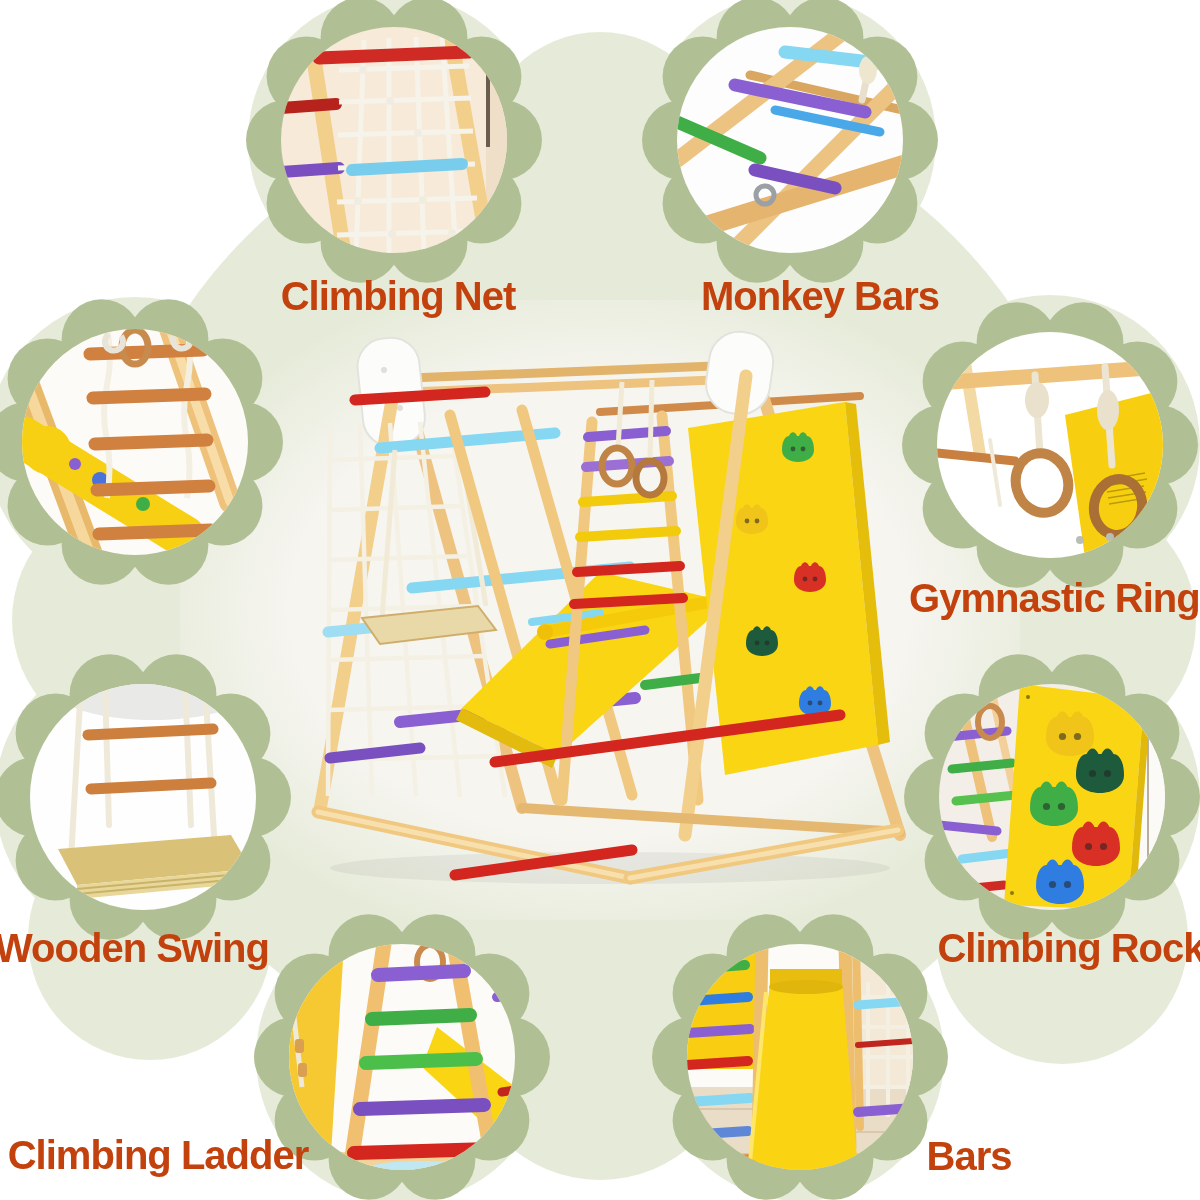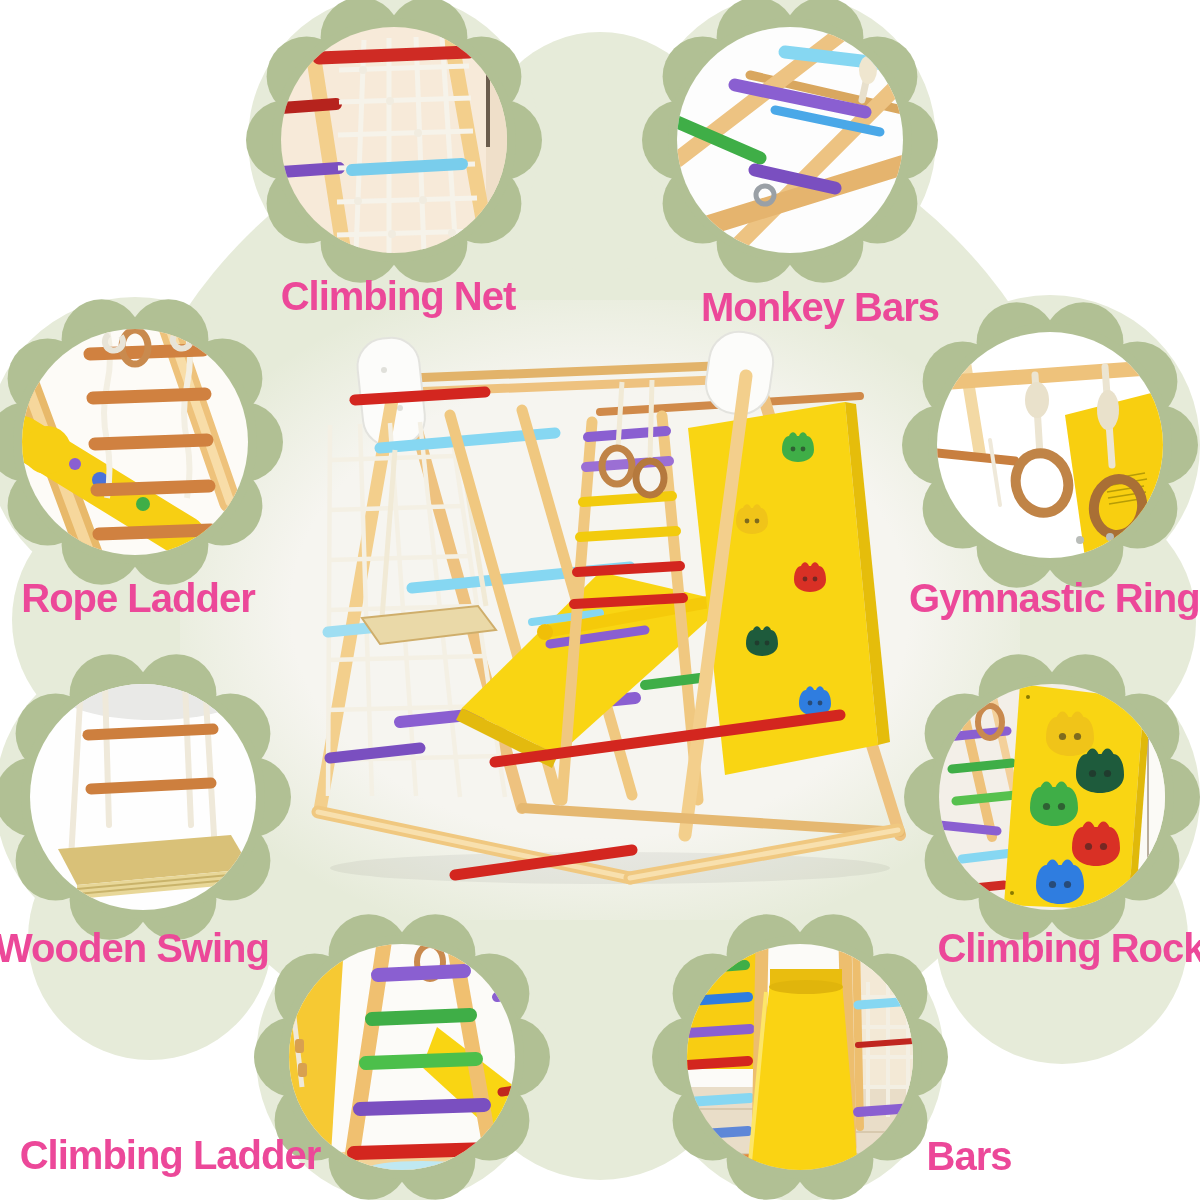"Climbing Net" .feature-label { color: #ec4899 -> #c2410c }
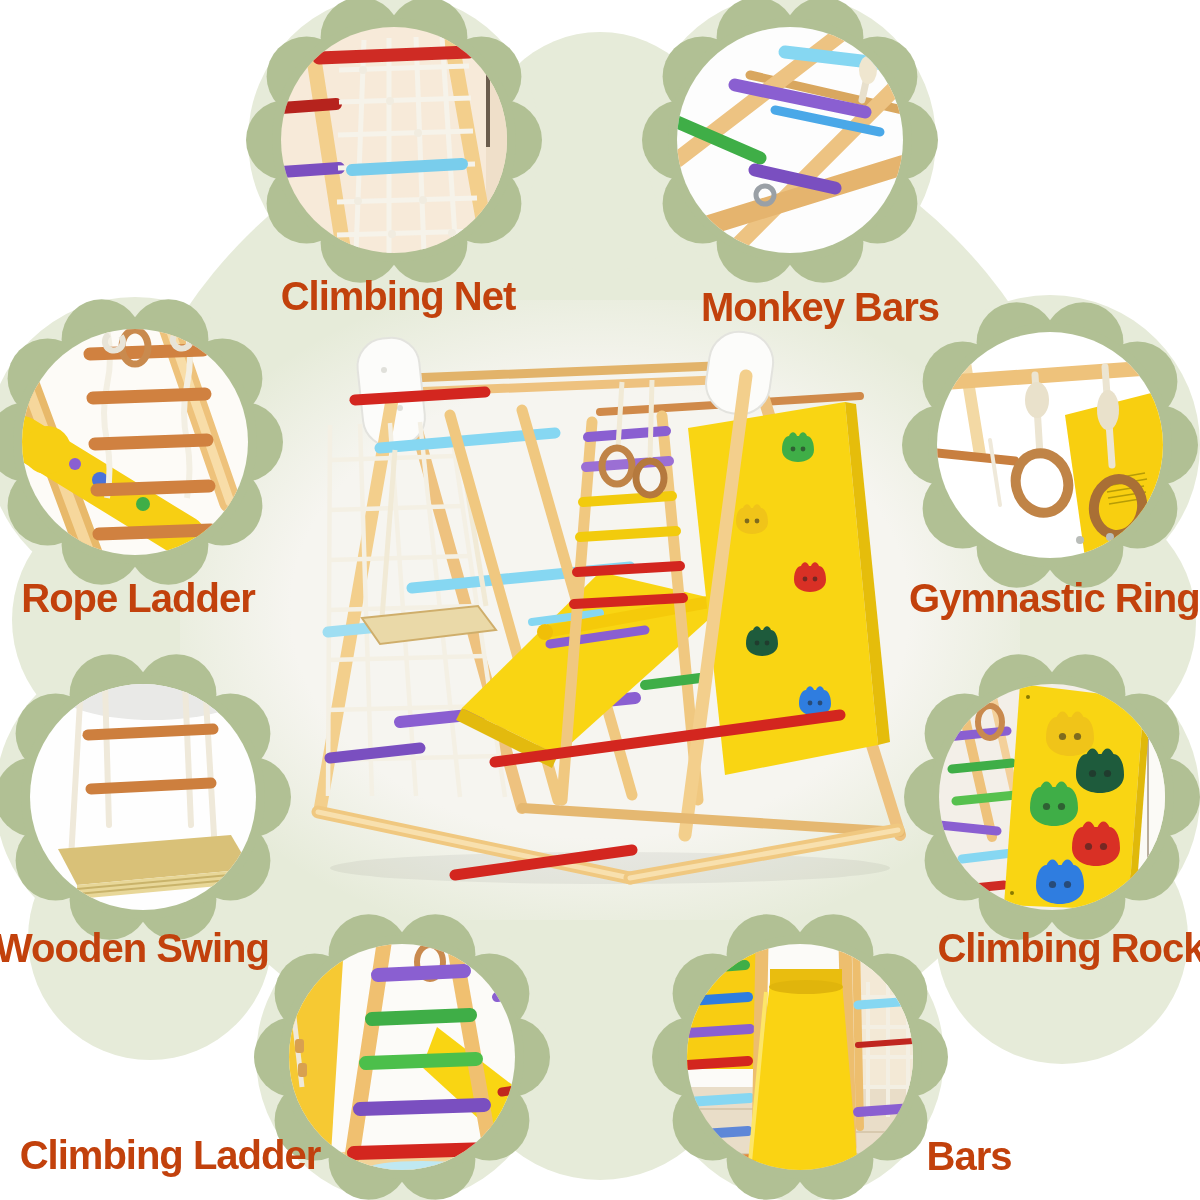"Monkey Bars" #l-monkey-bars { margin-top: 11px -> none }
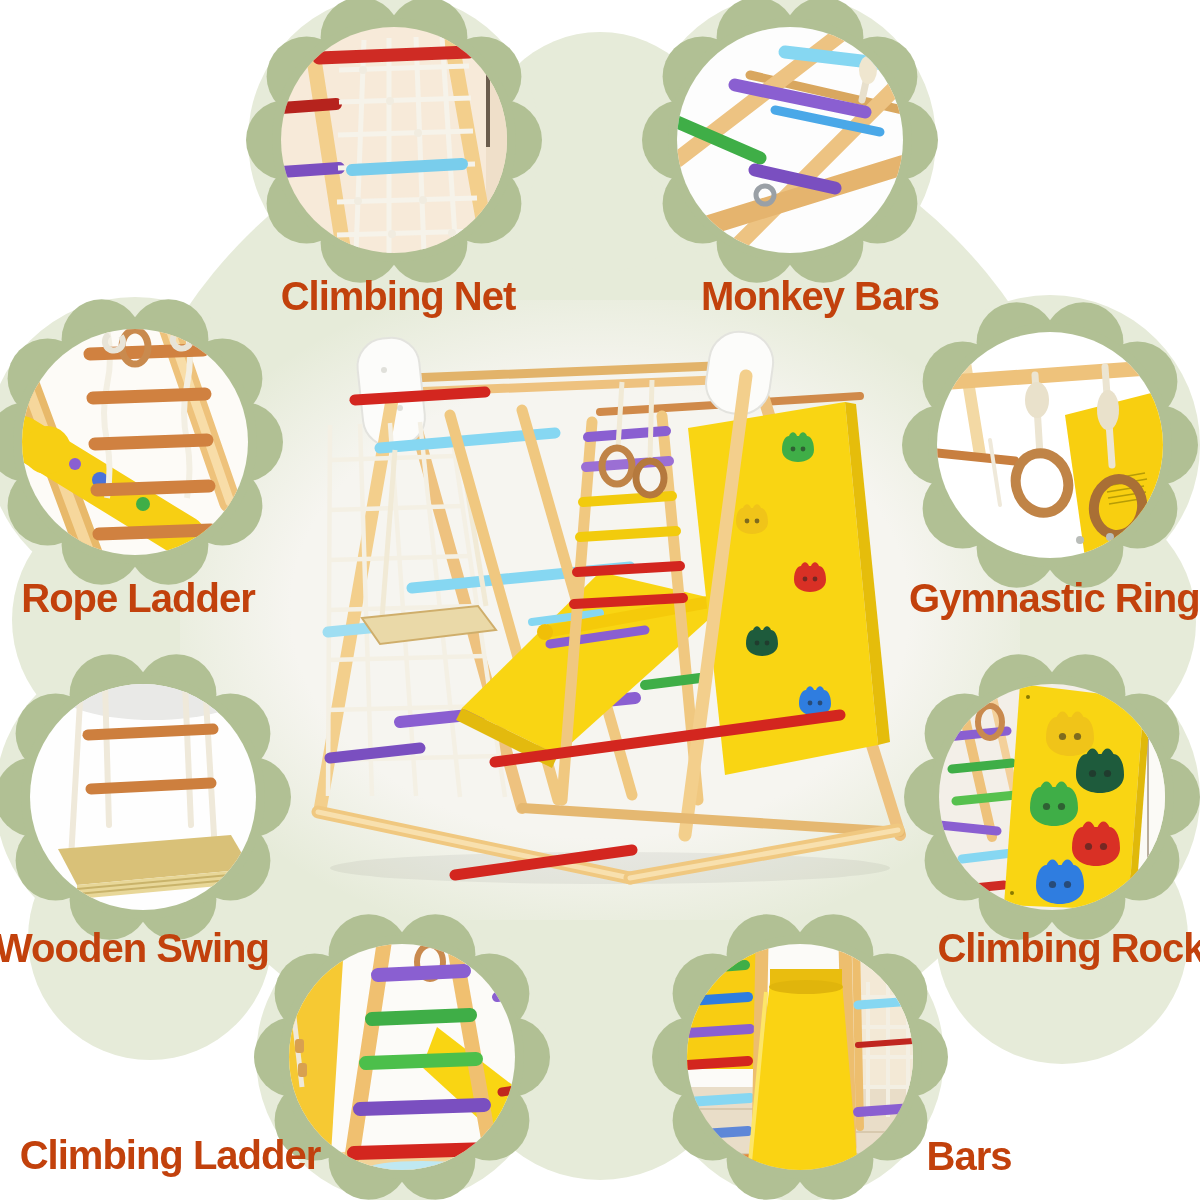"Rope Ladder" div.feature-label { html: <div>Rope Ladder</div> -> none }
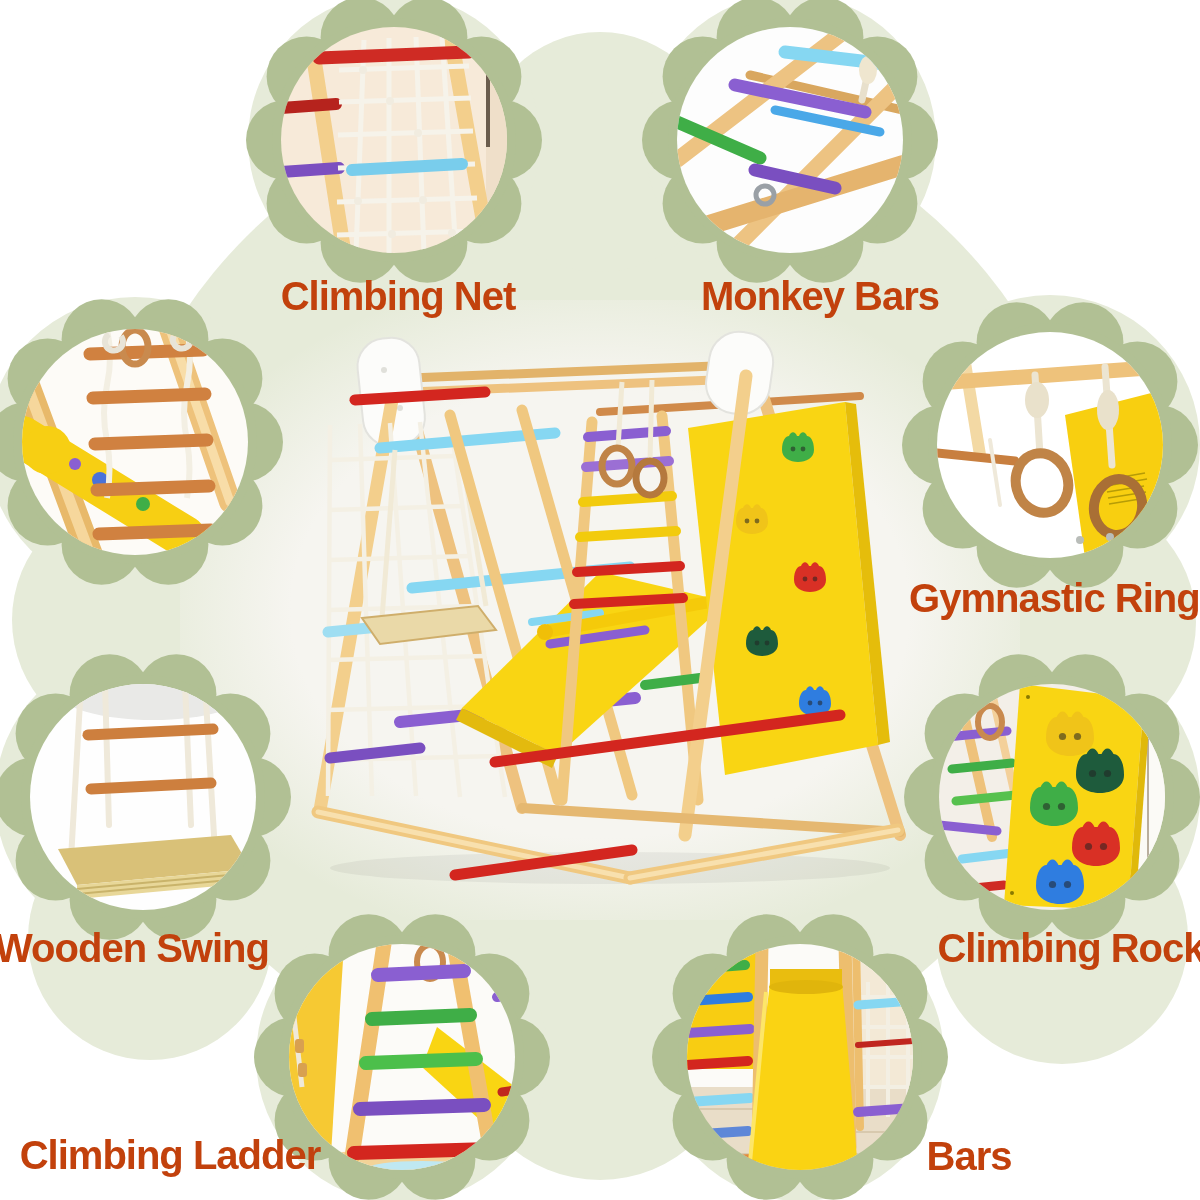"Climbing Ladder" #l-climbing-ladder { margin-left: 12px -> none }
